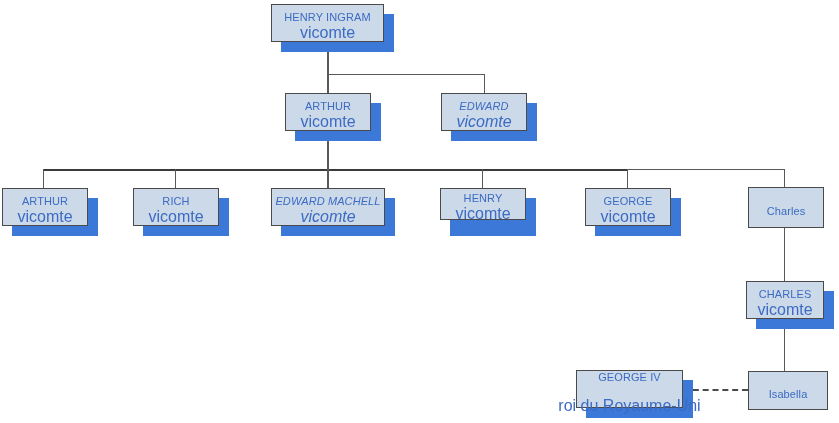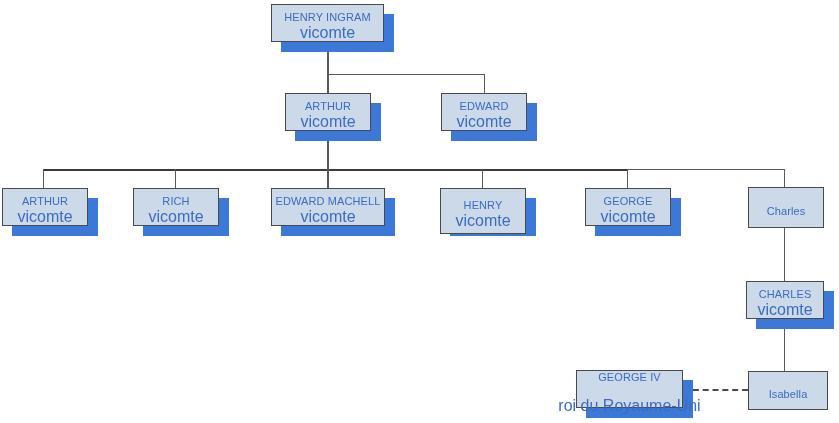"EDWARD" div.node { font-style: none -> italic }
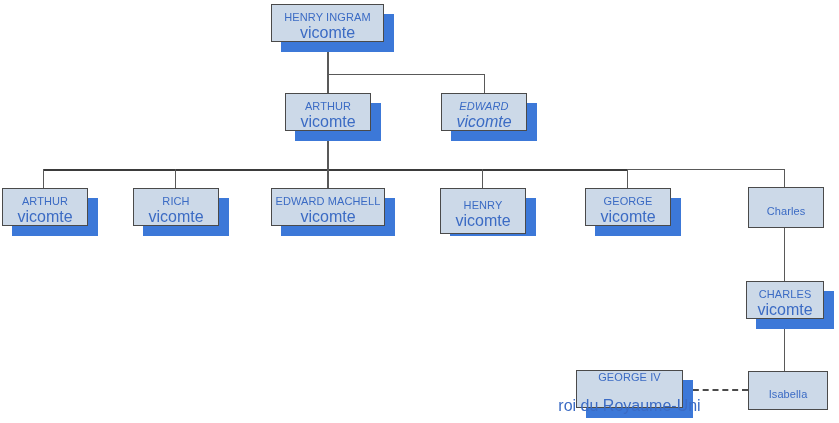"EDWARD MACHELL" div.node { font-style: none -> italic }
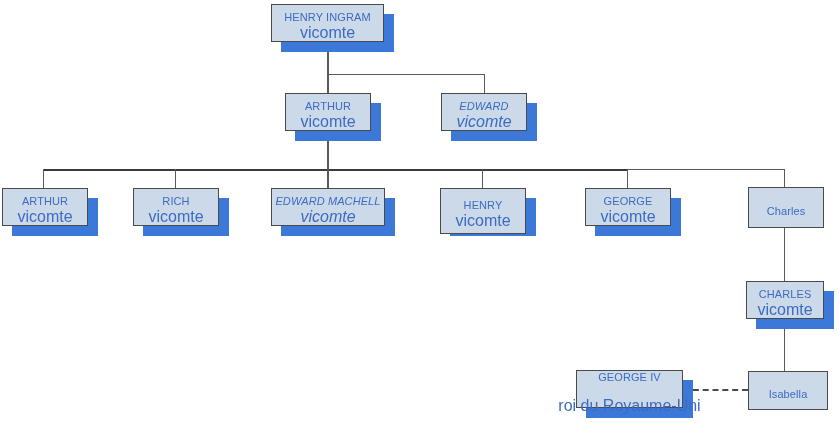"HENRY" div.node { height: 46px -> 32px }
